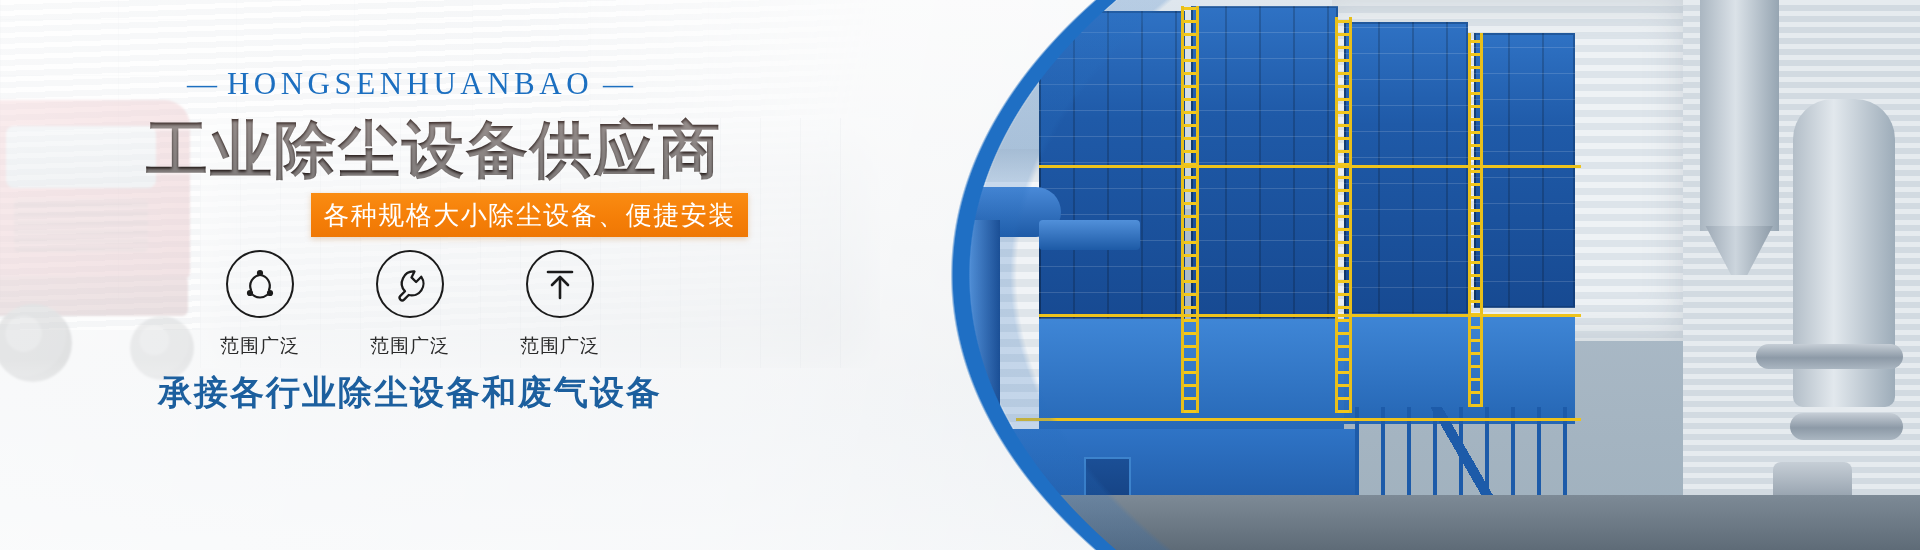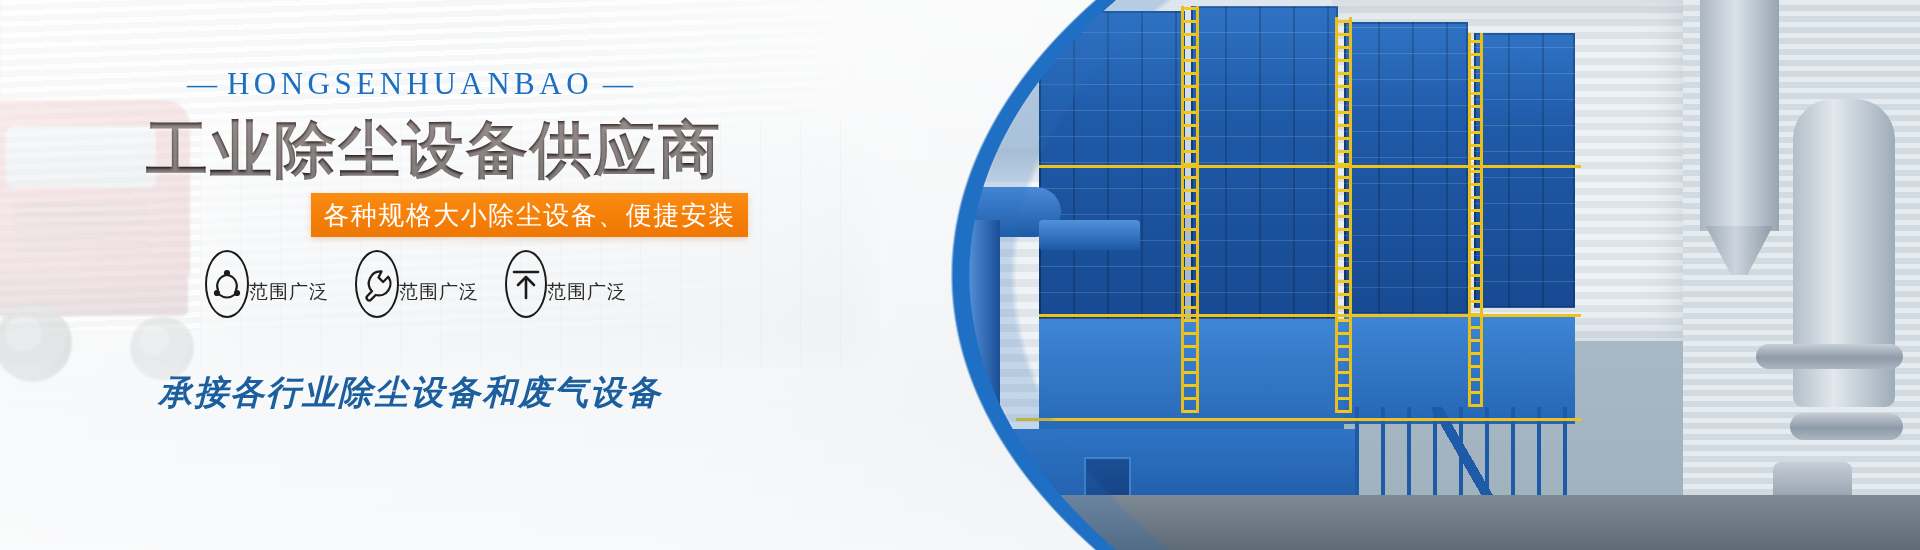"范围广泛" .feature { flex-direction: none -> column }
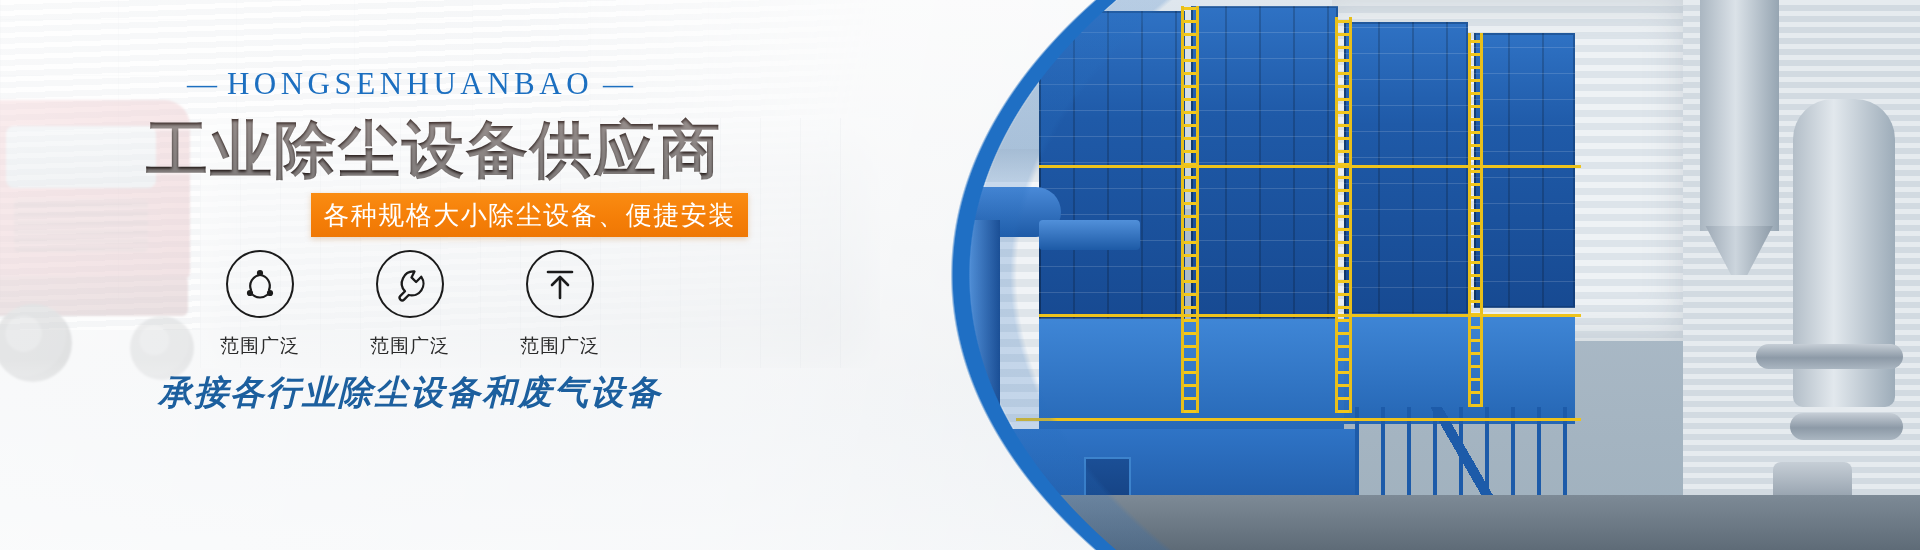"承接各行业除尘设备和废气设备" .tagline { font-style: italic -> none }
